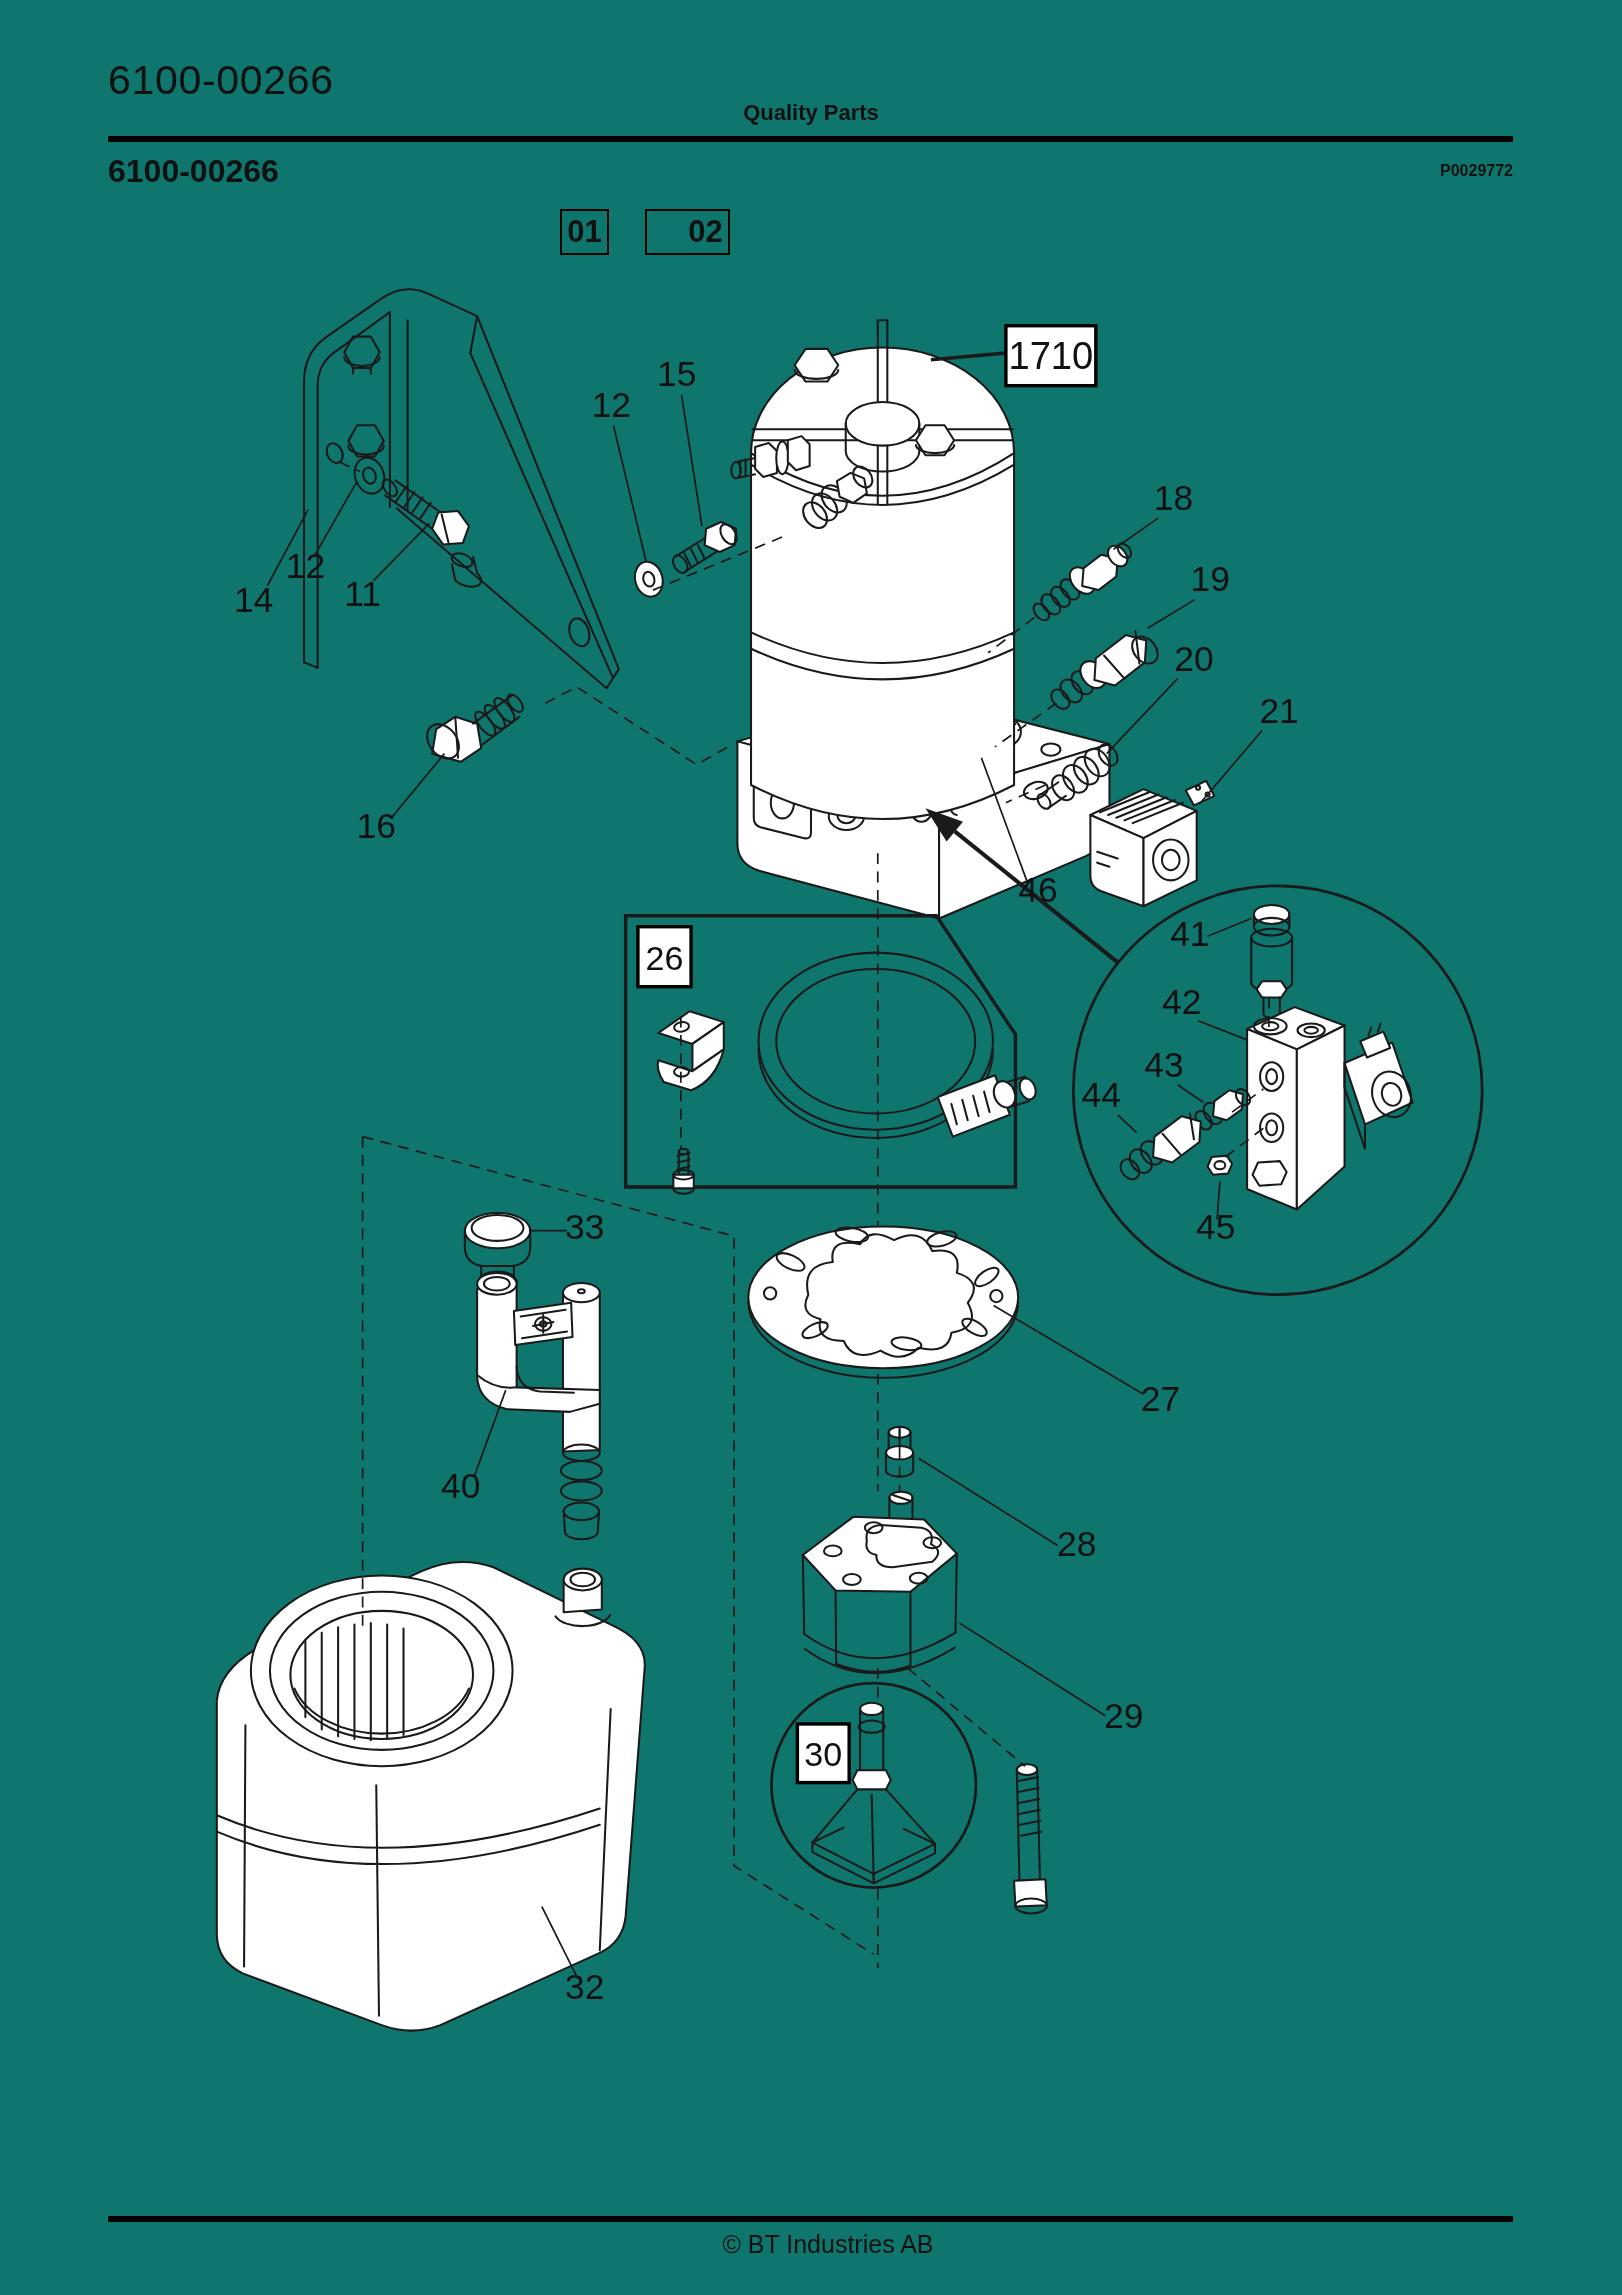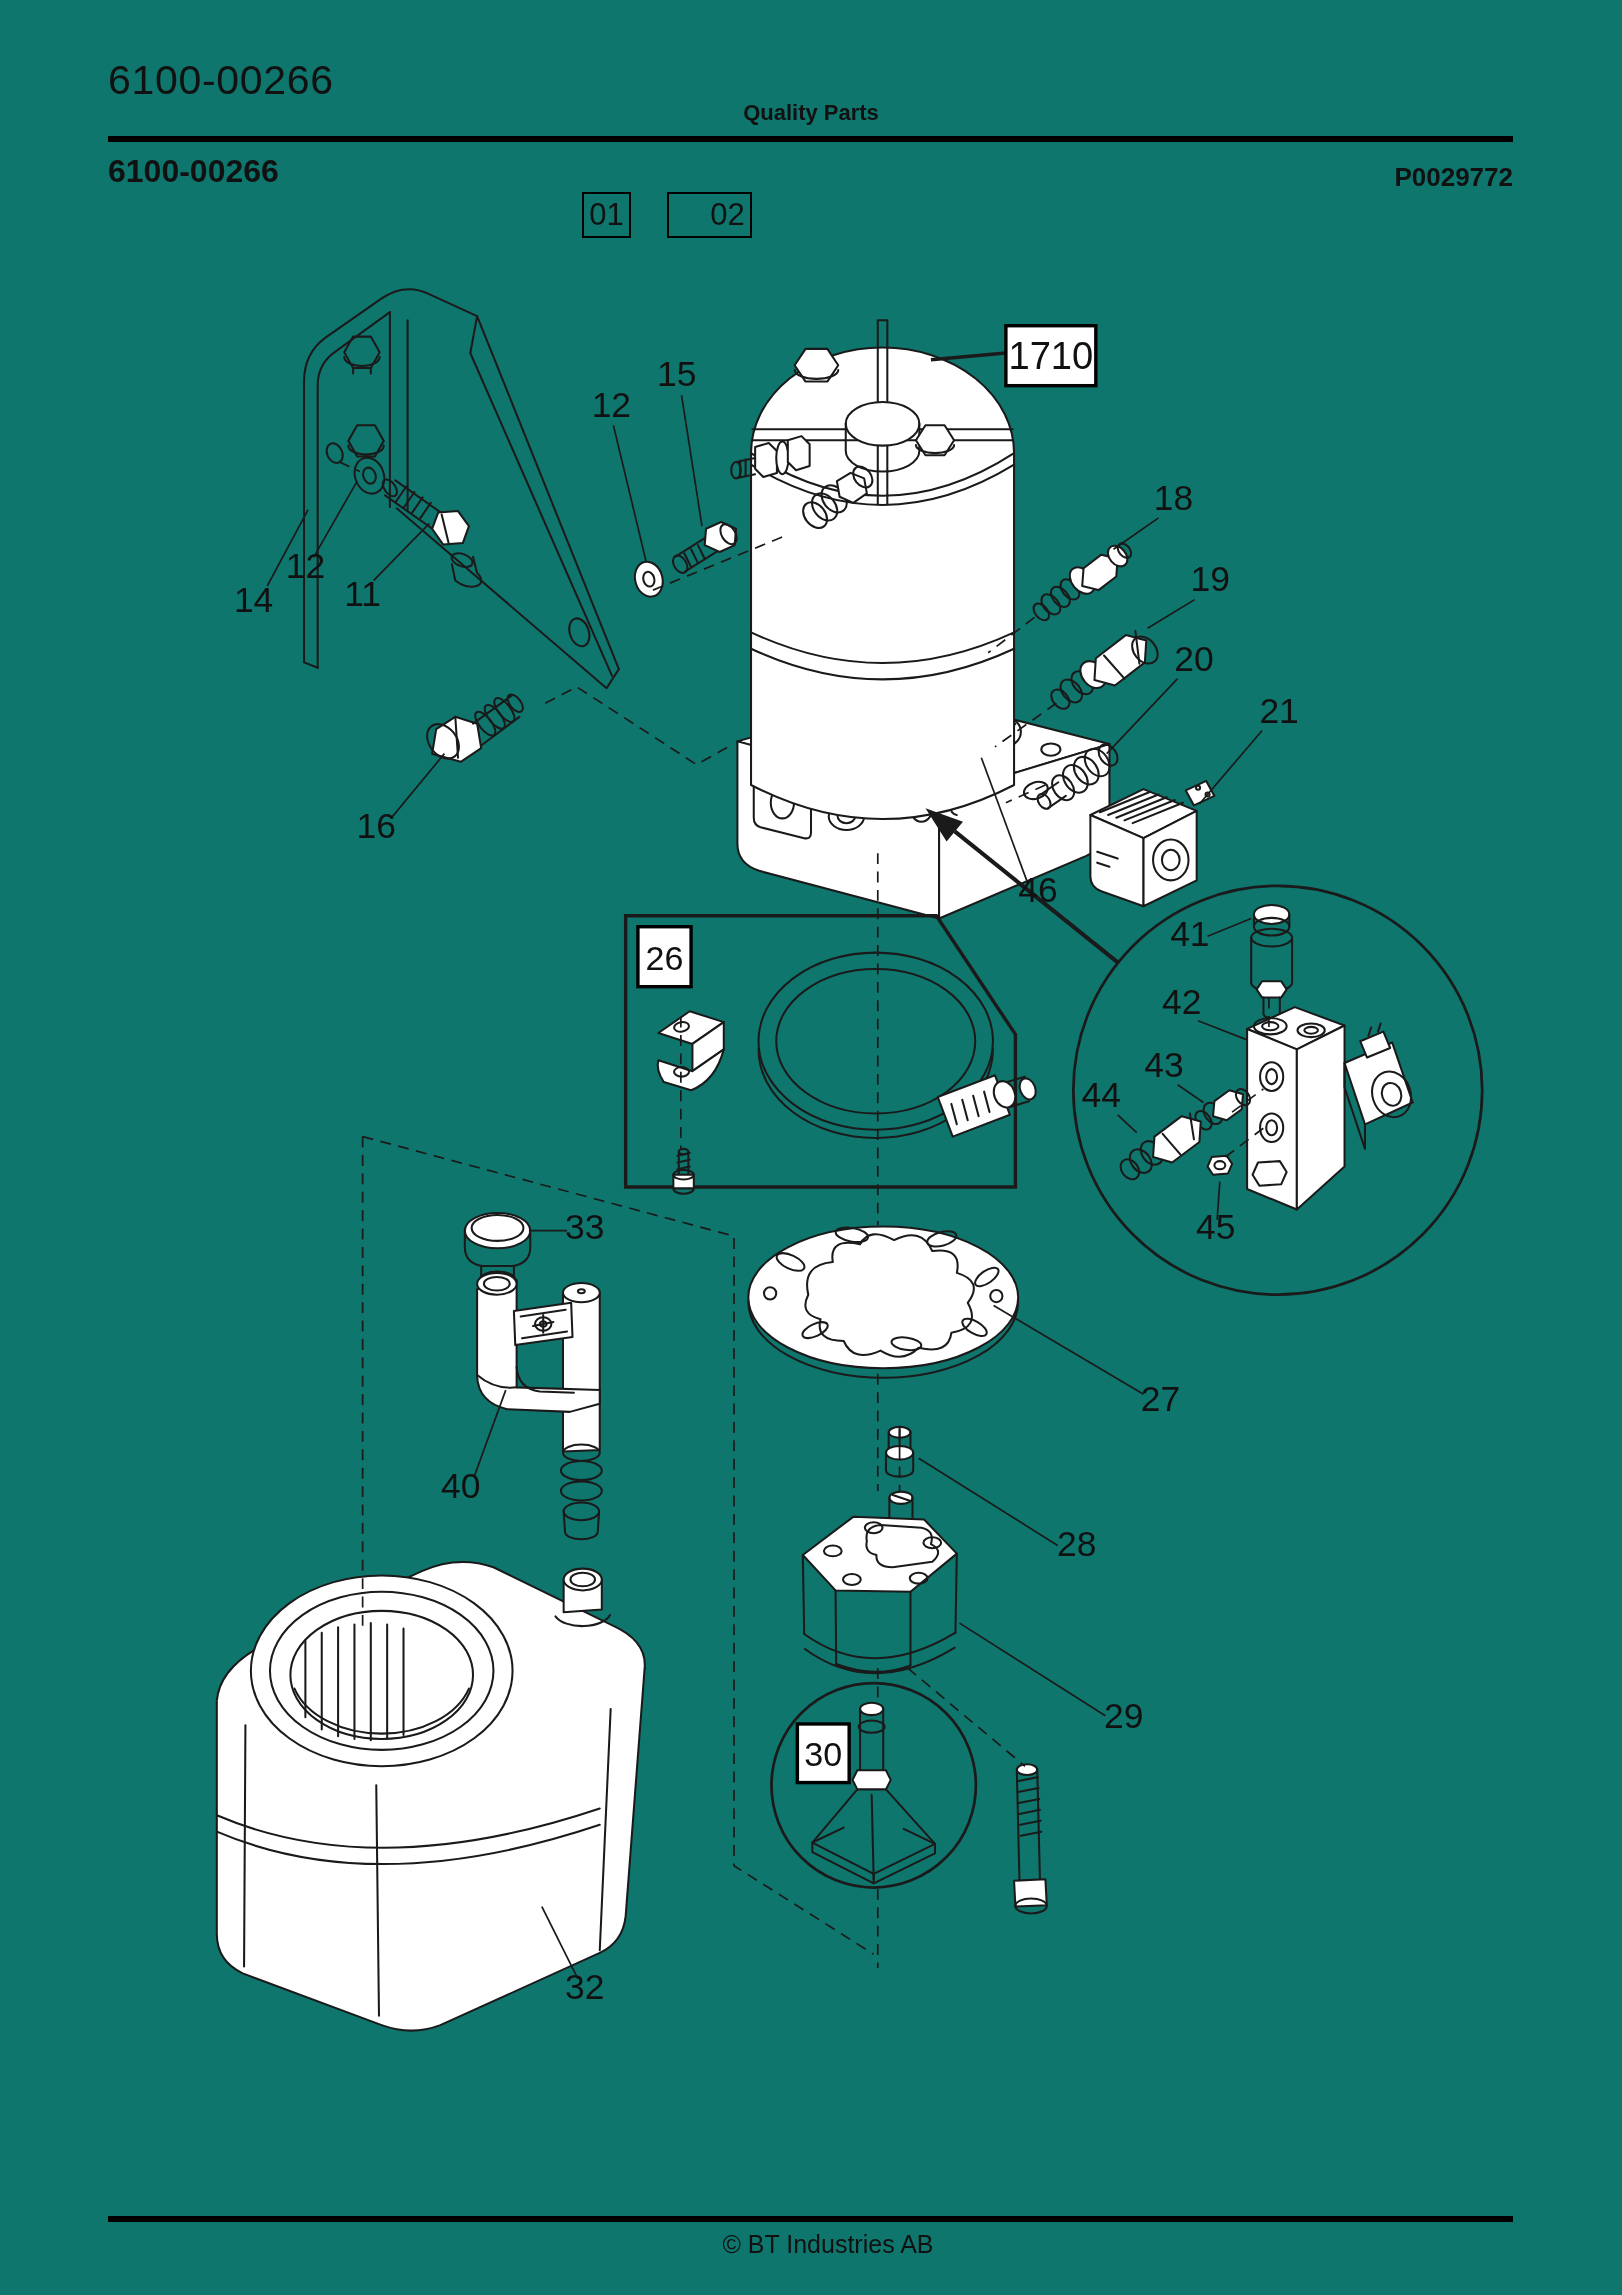"P0029772" .drawing-ref { font-size: 26px -> 16px }
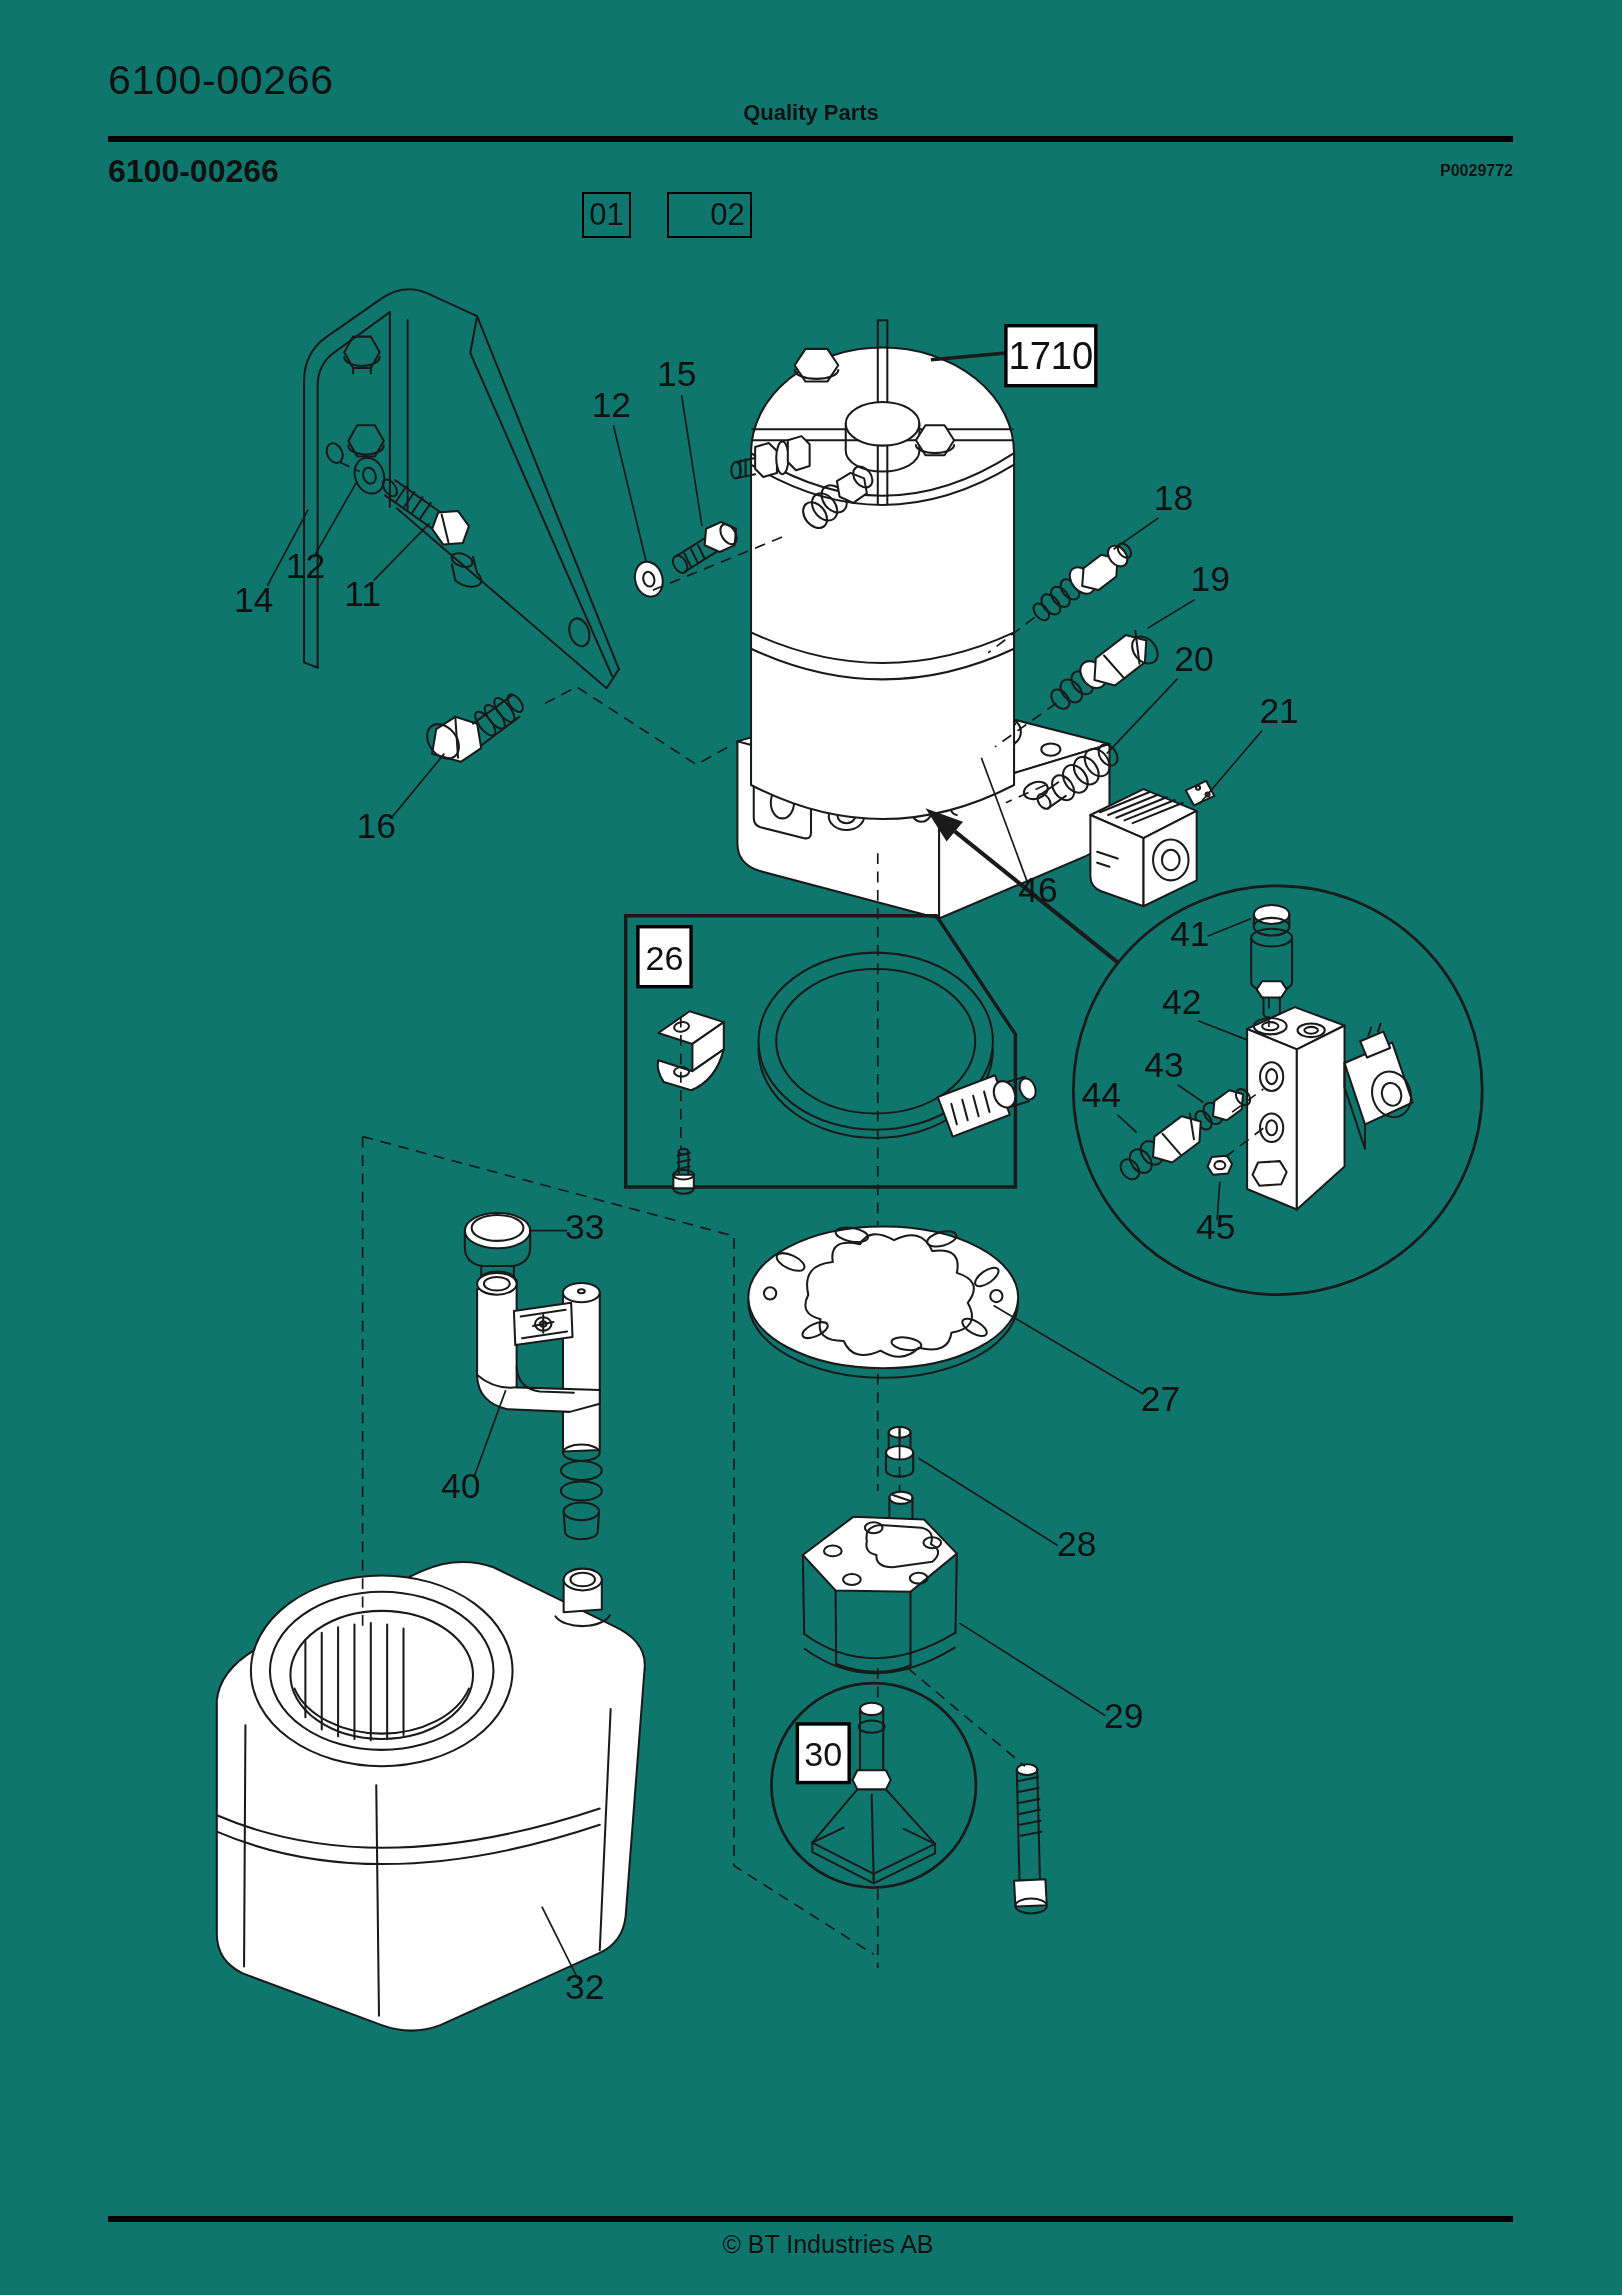"01" .figref { font-weight: 400 -> 700; margin-left: 22px -> none; top: 192px -> 209px }
